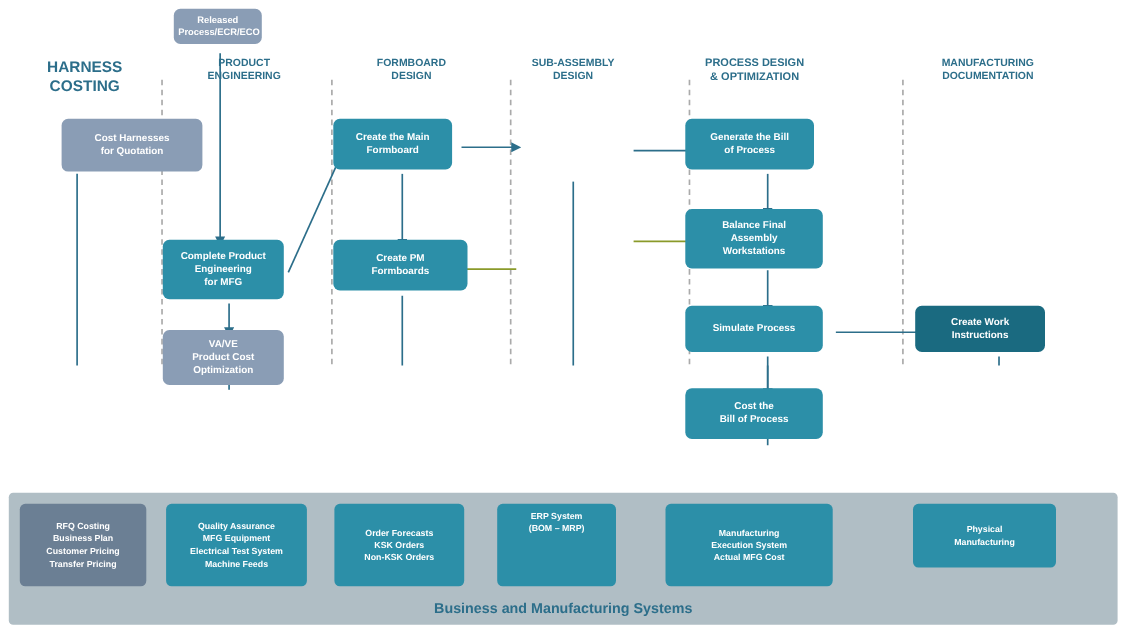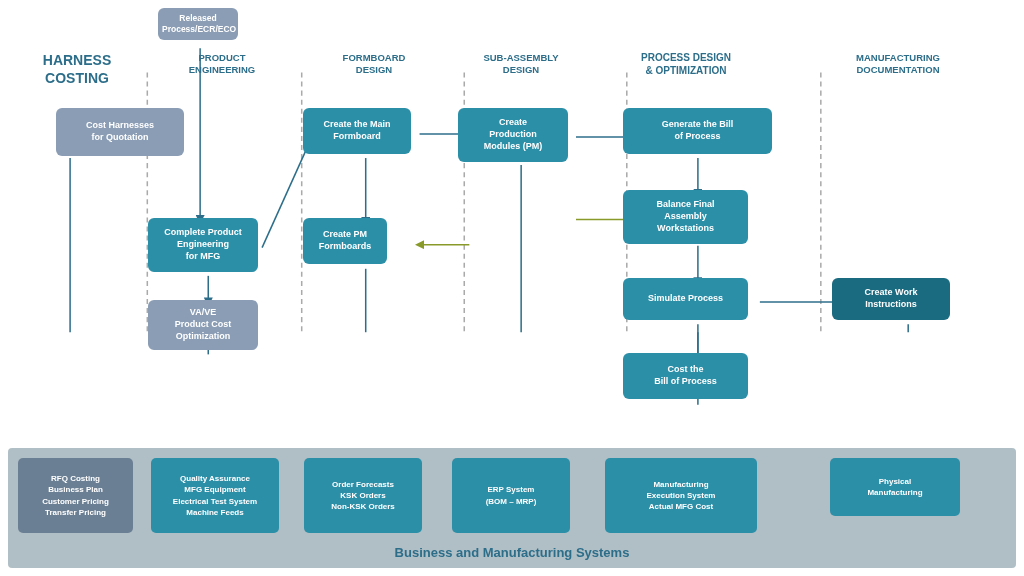"Create" div.box { html: <div> <span>Create Production Modules (PM)</span> </div> -> none }
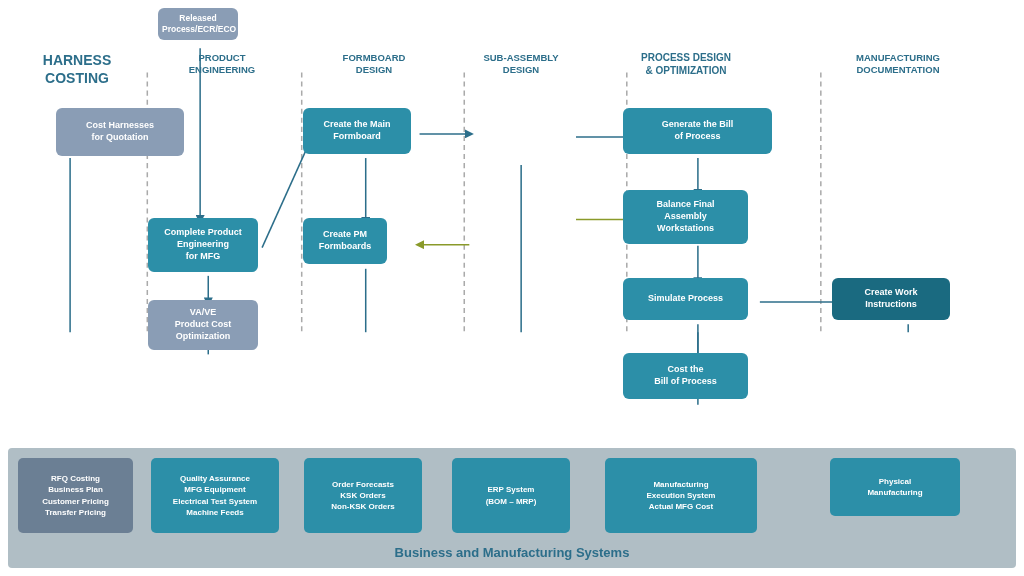"Generate the Bill" div.box { width: 149px -> 117px }
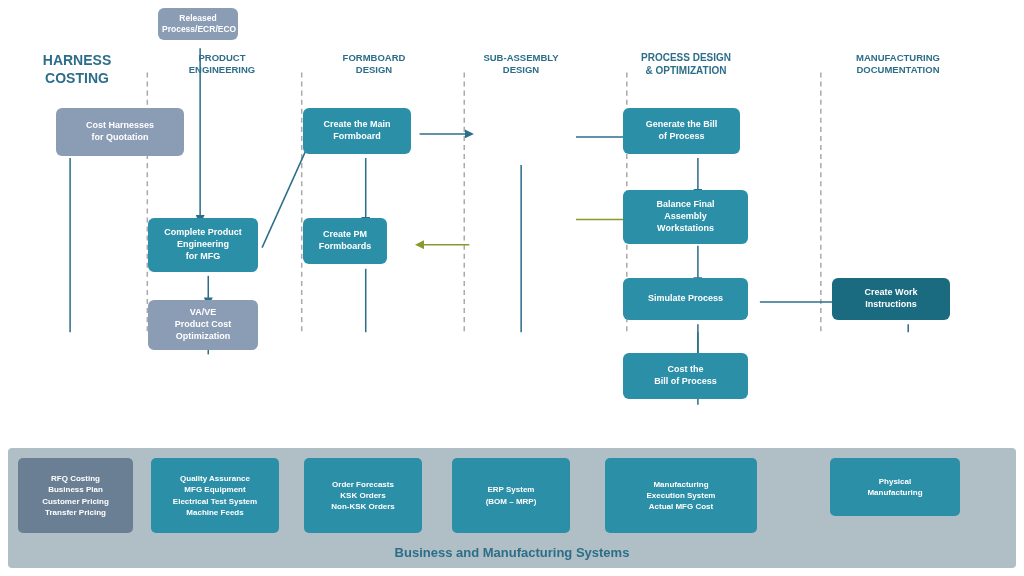"Create PM" div.box { width: 84px -> 122px }
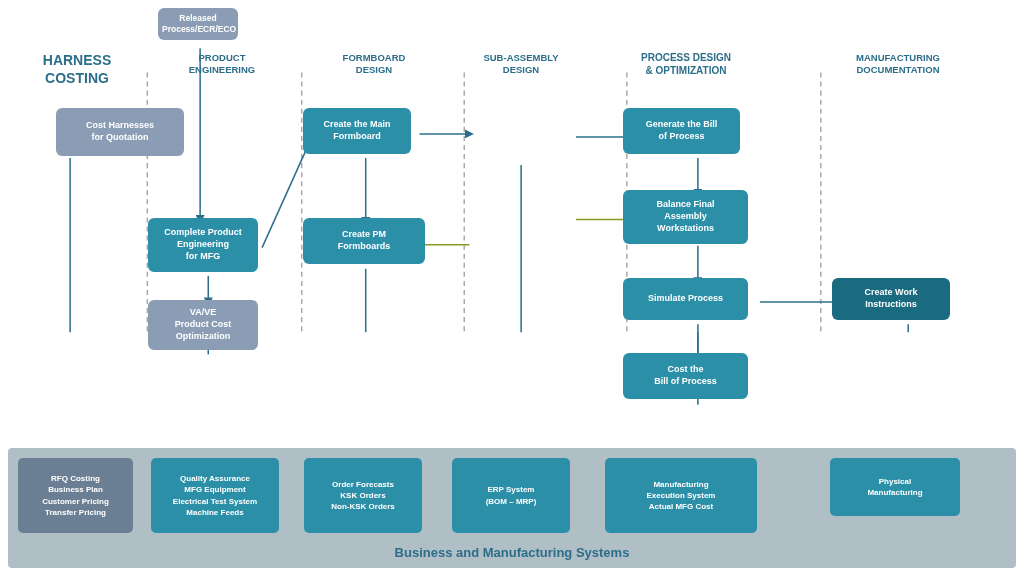"ERP System" div.sys-box { align-items: center -> none; width: 118px -> 108px }
